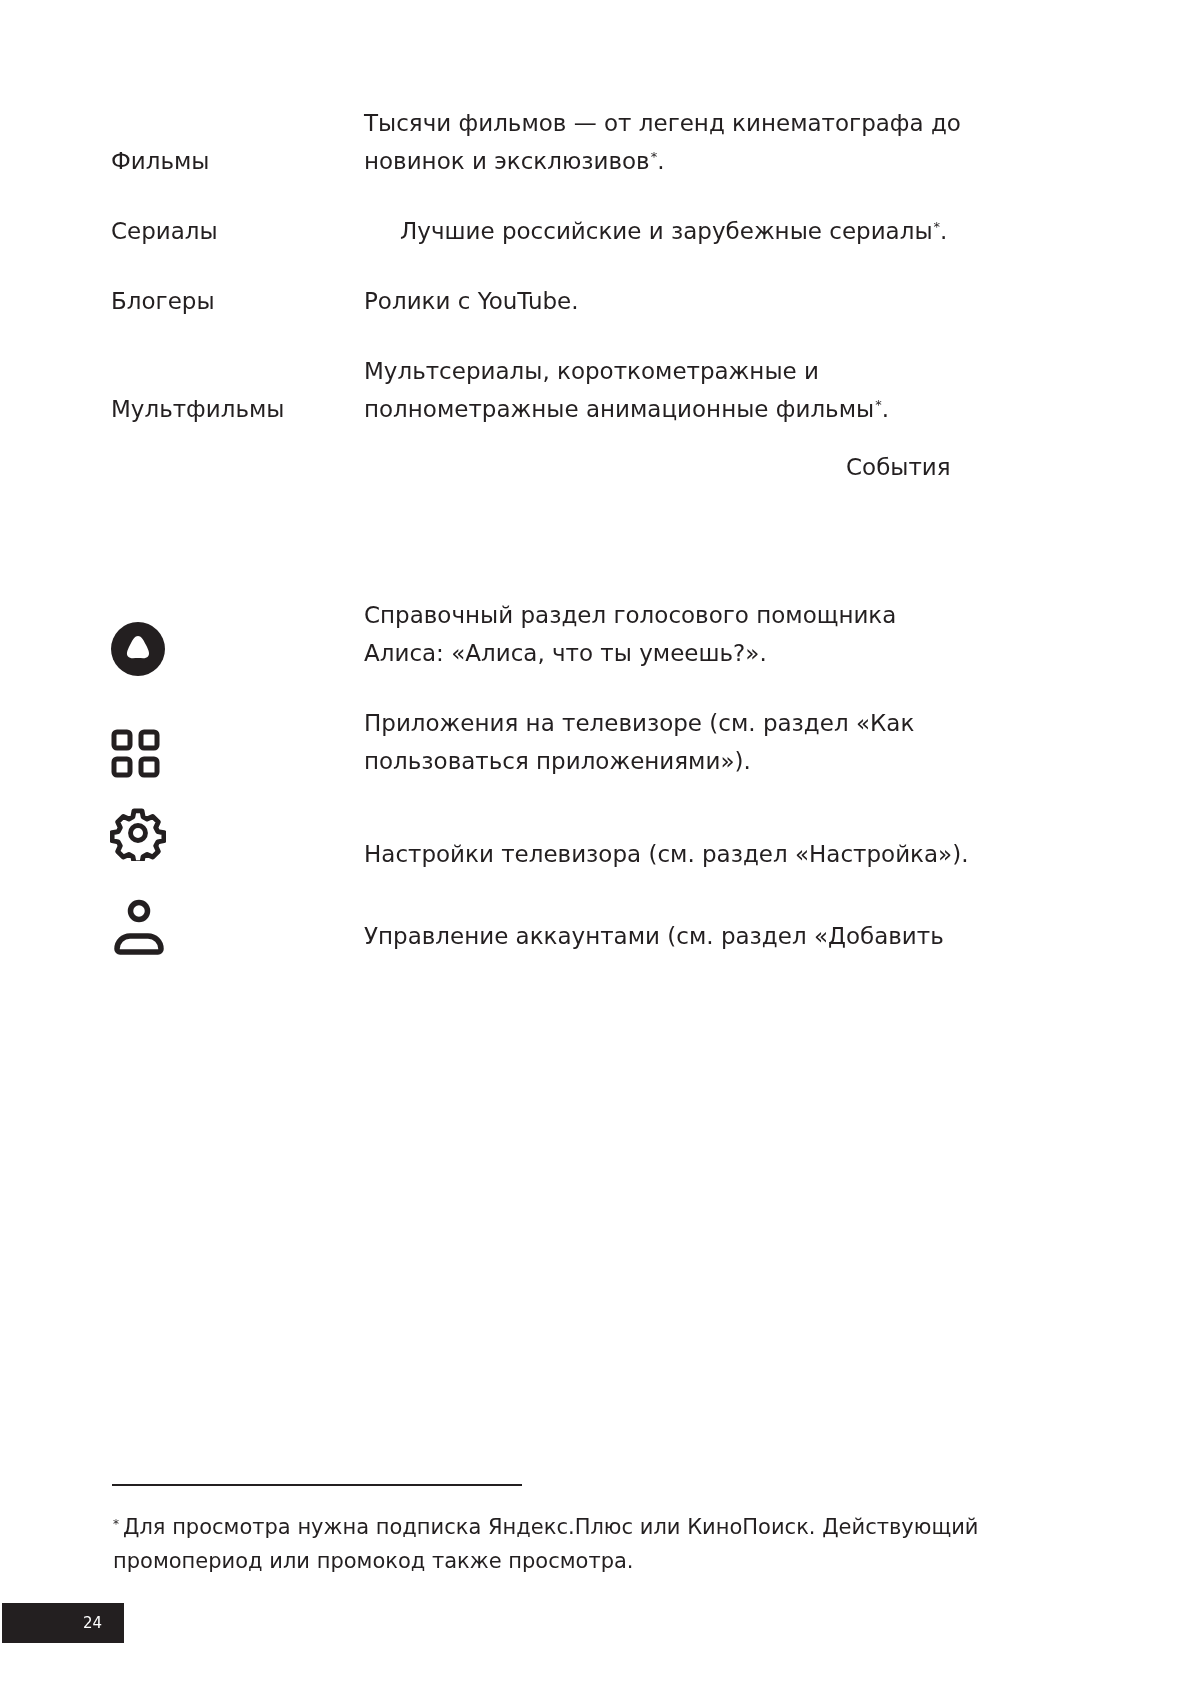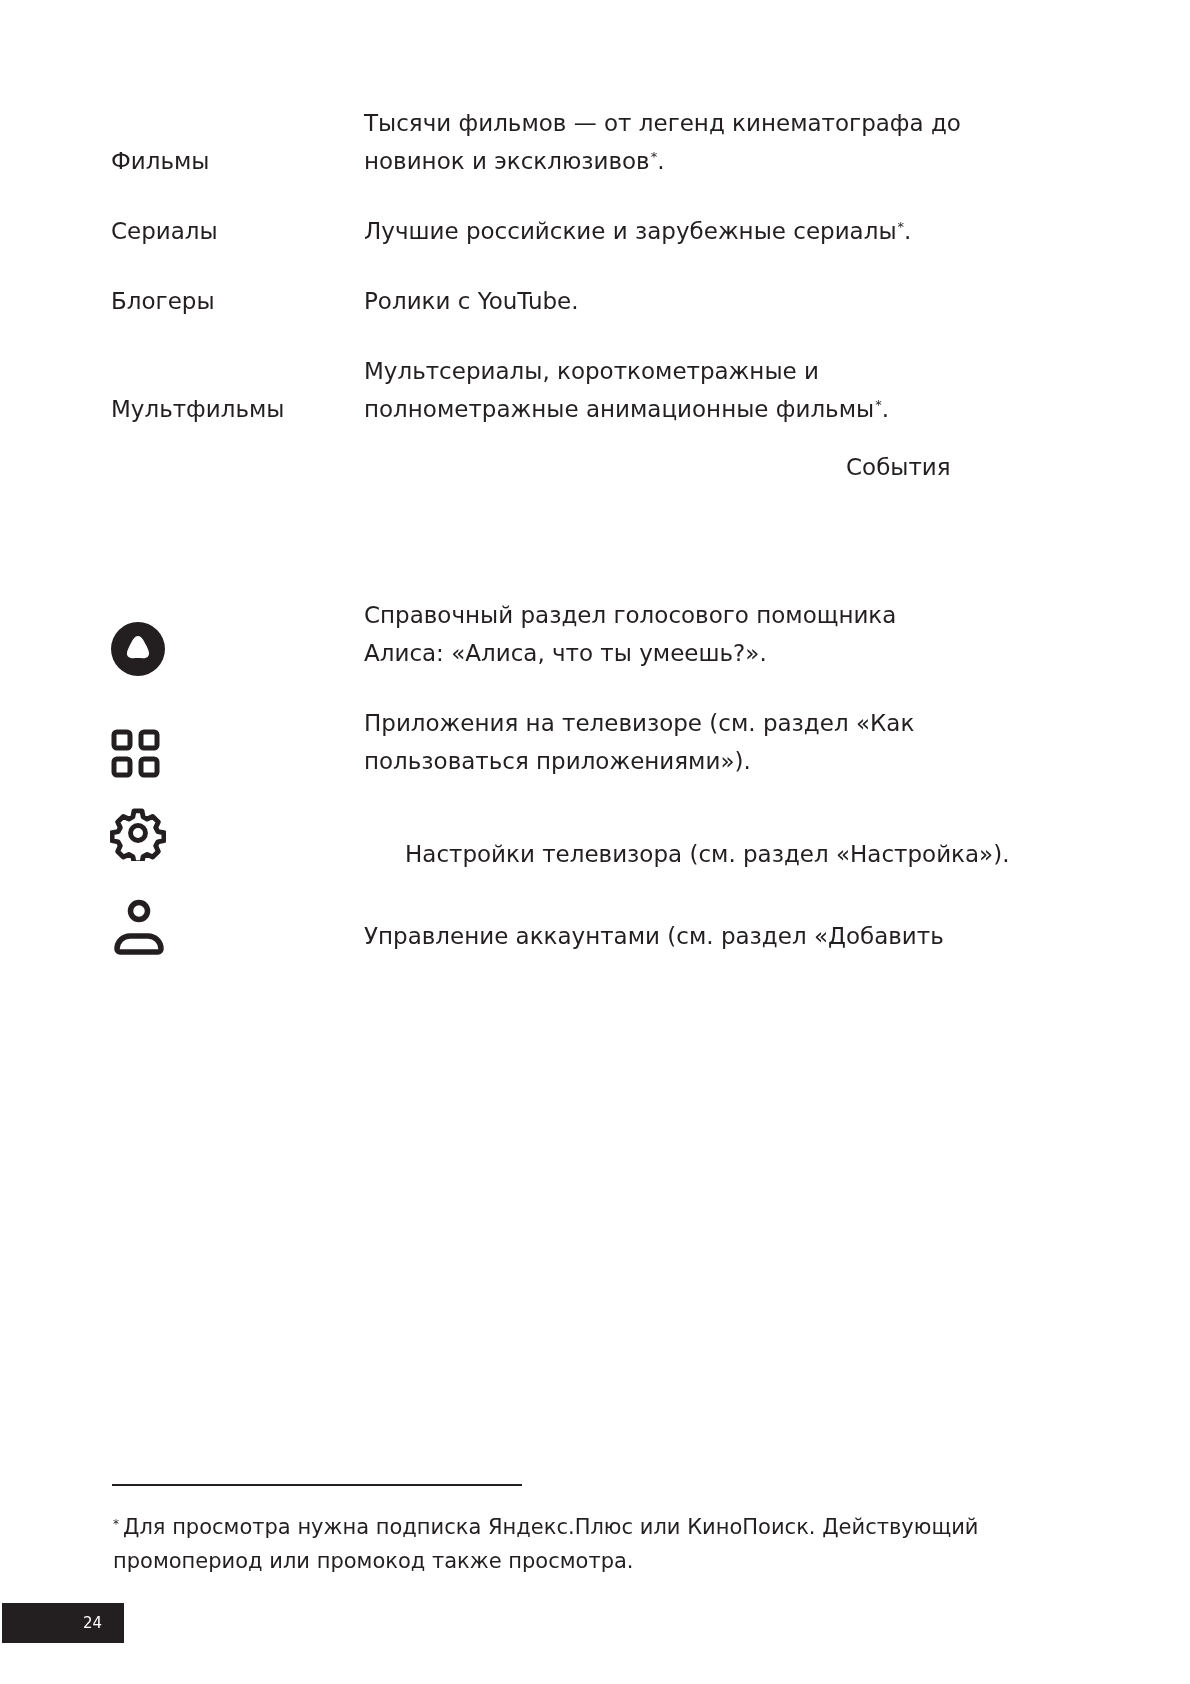"Сериалы" div.row { gap: none -> 36px }
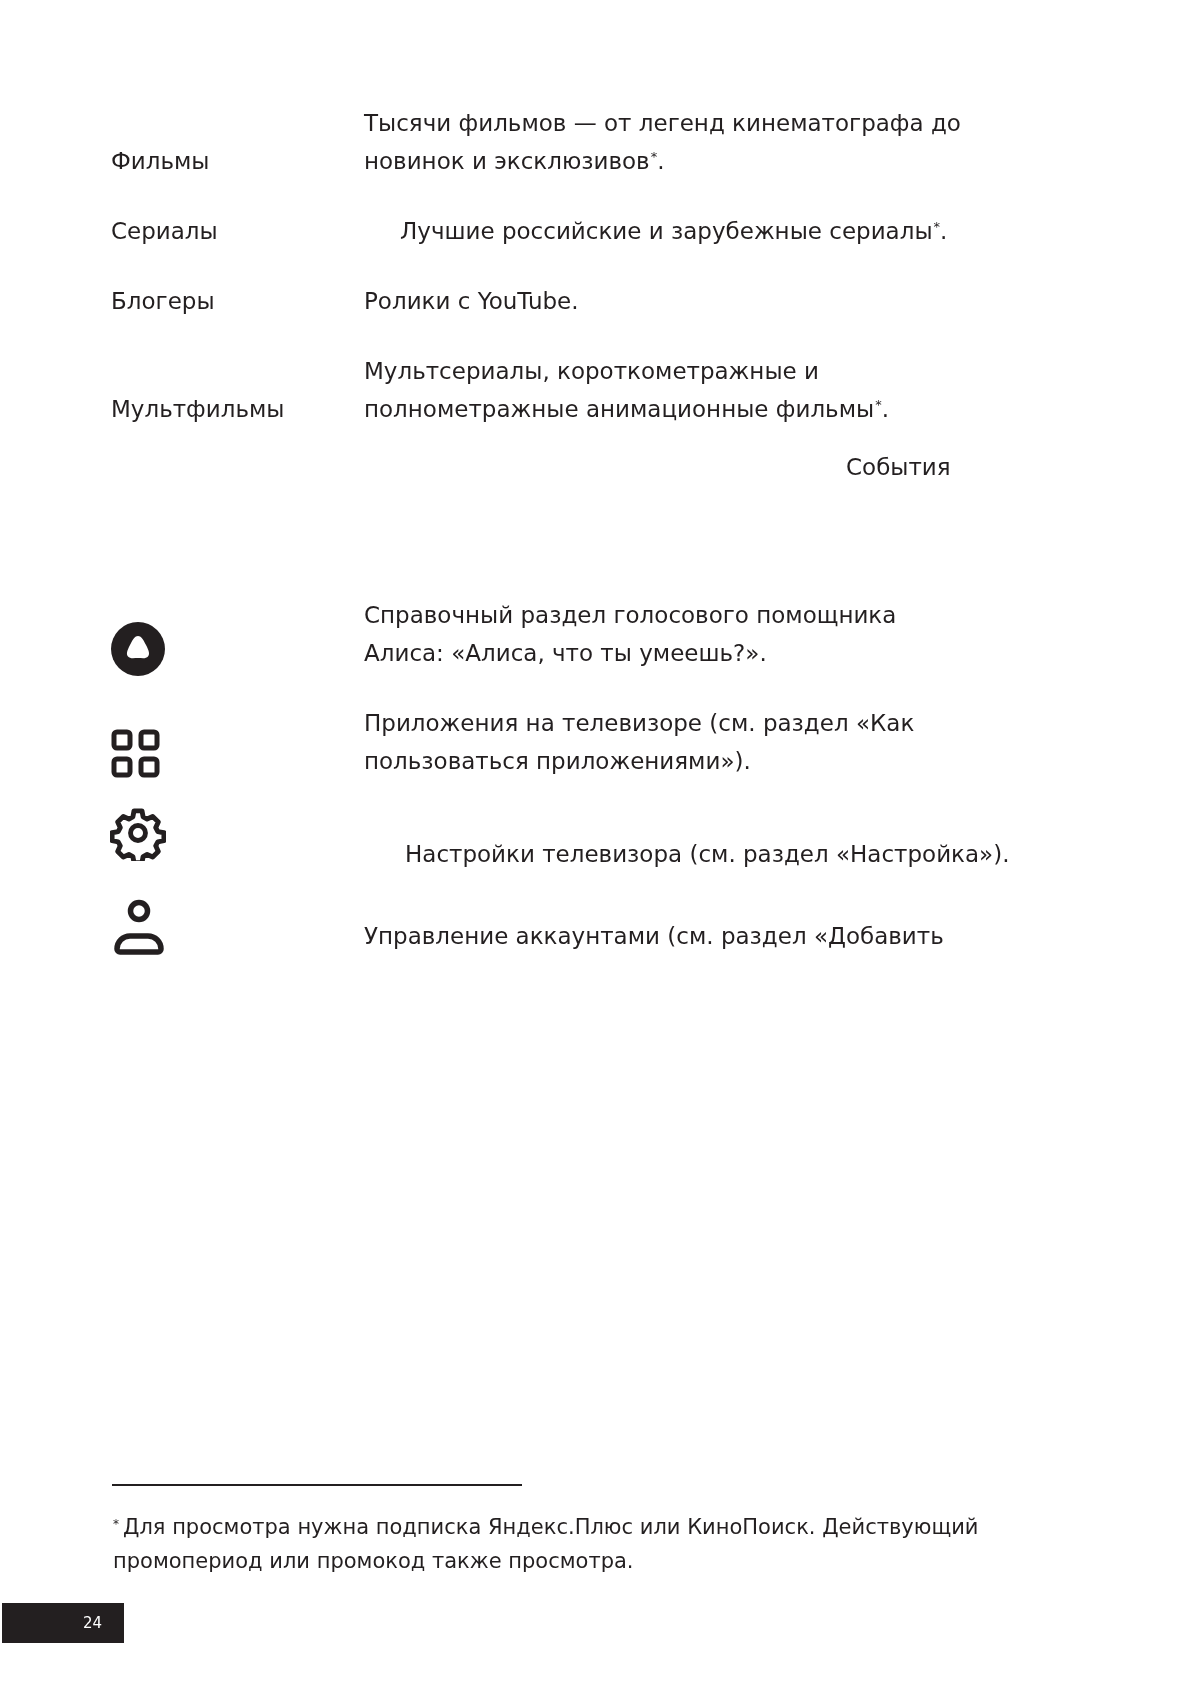"Настройки телевизора (см. раздел" div.row { gap: 41px -> none }
